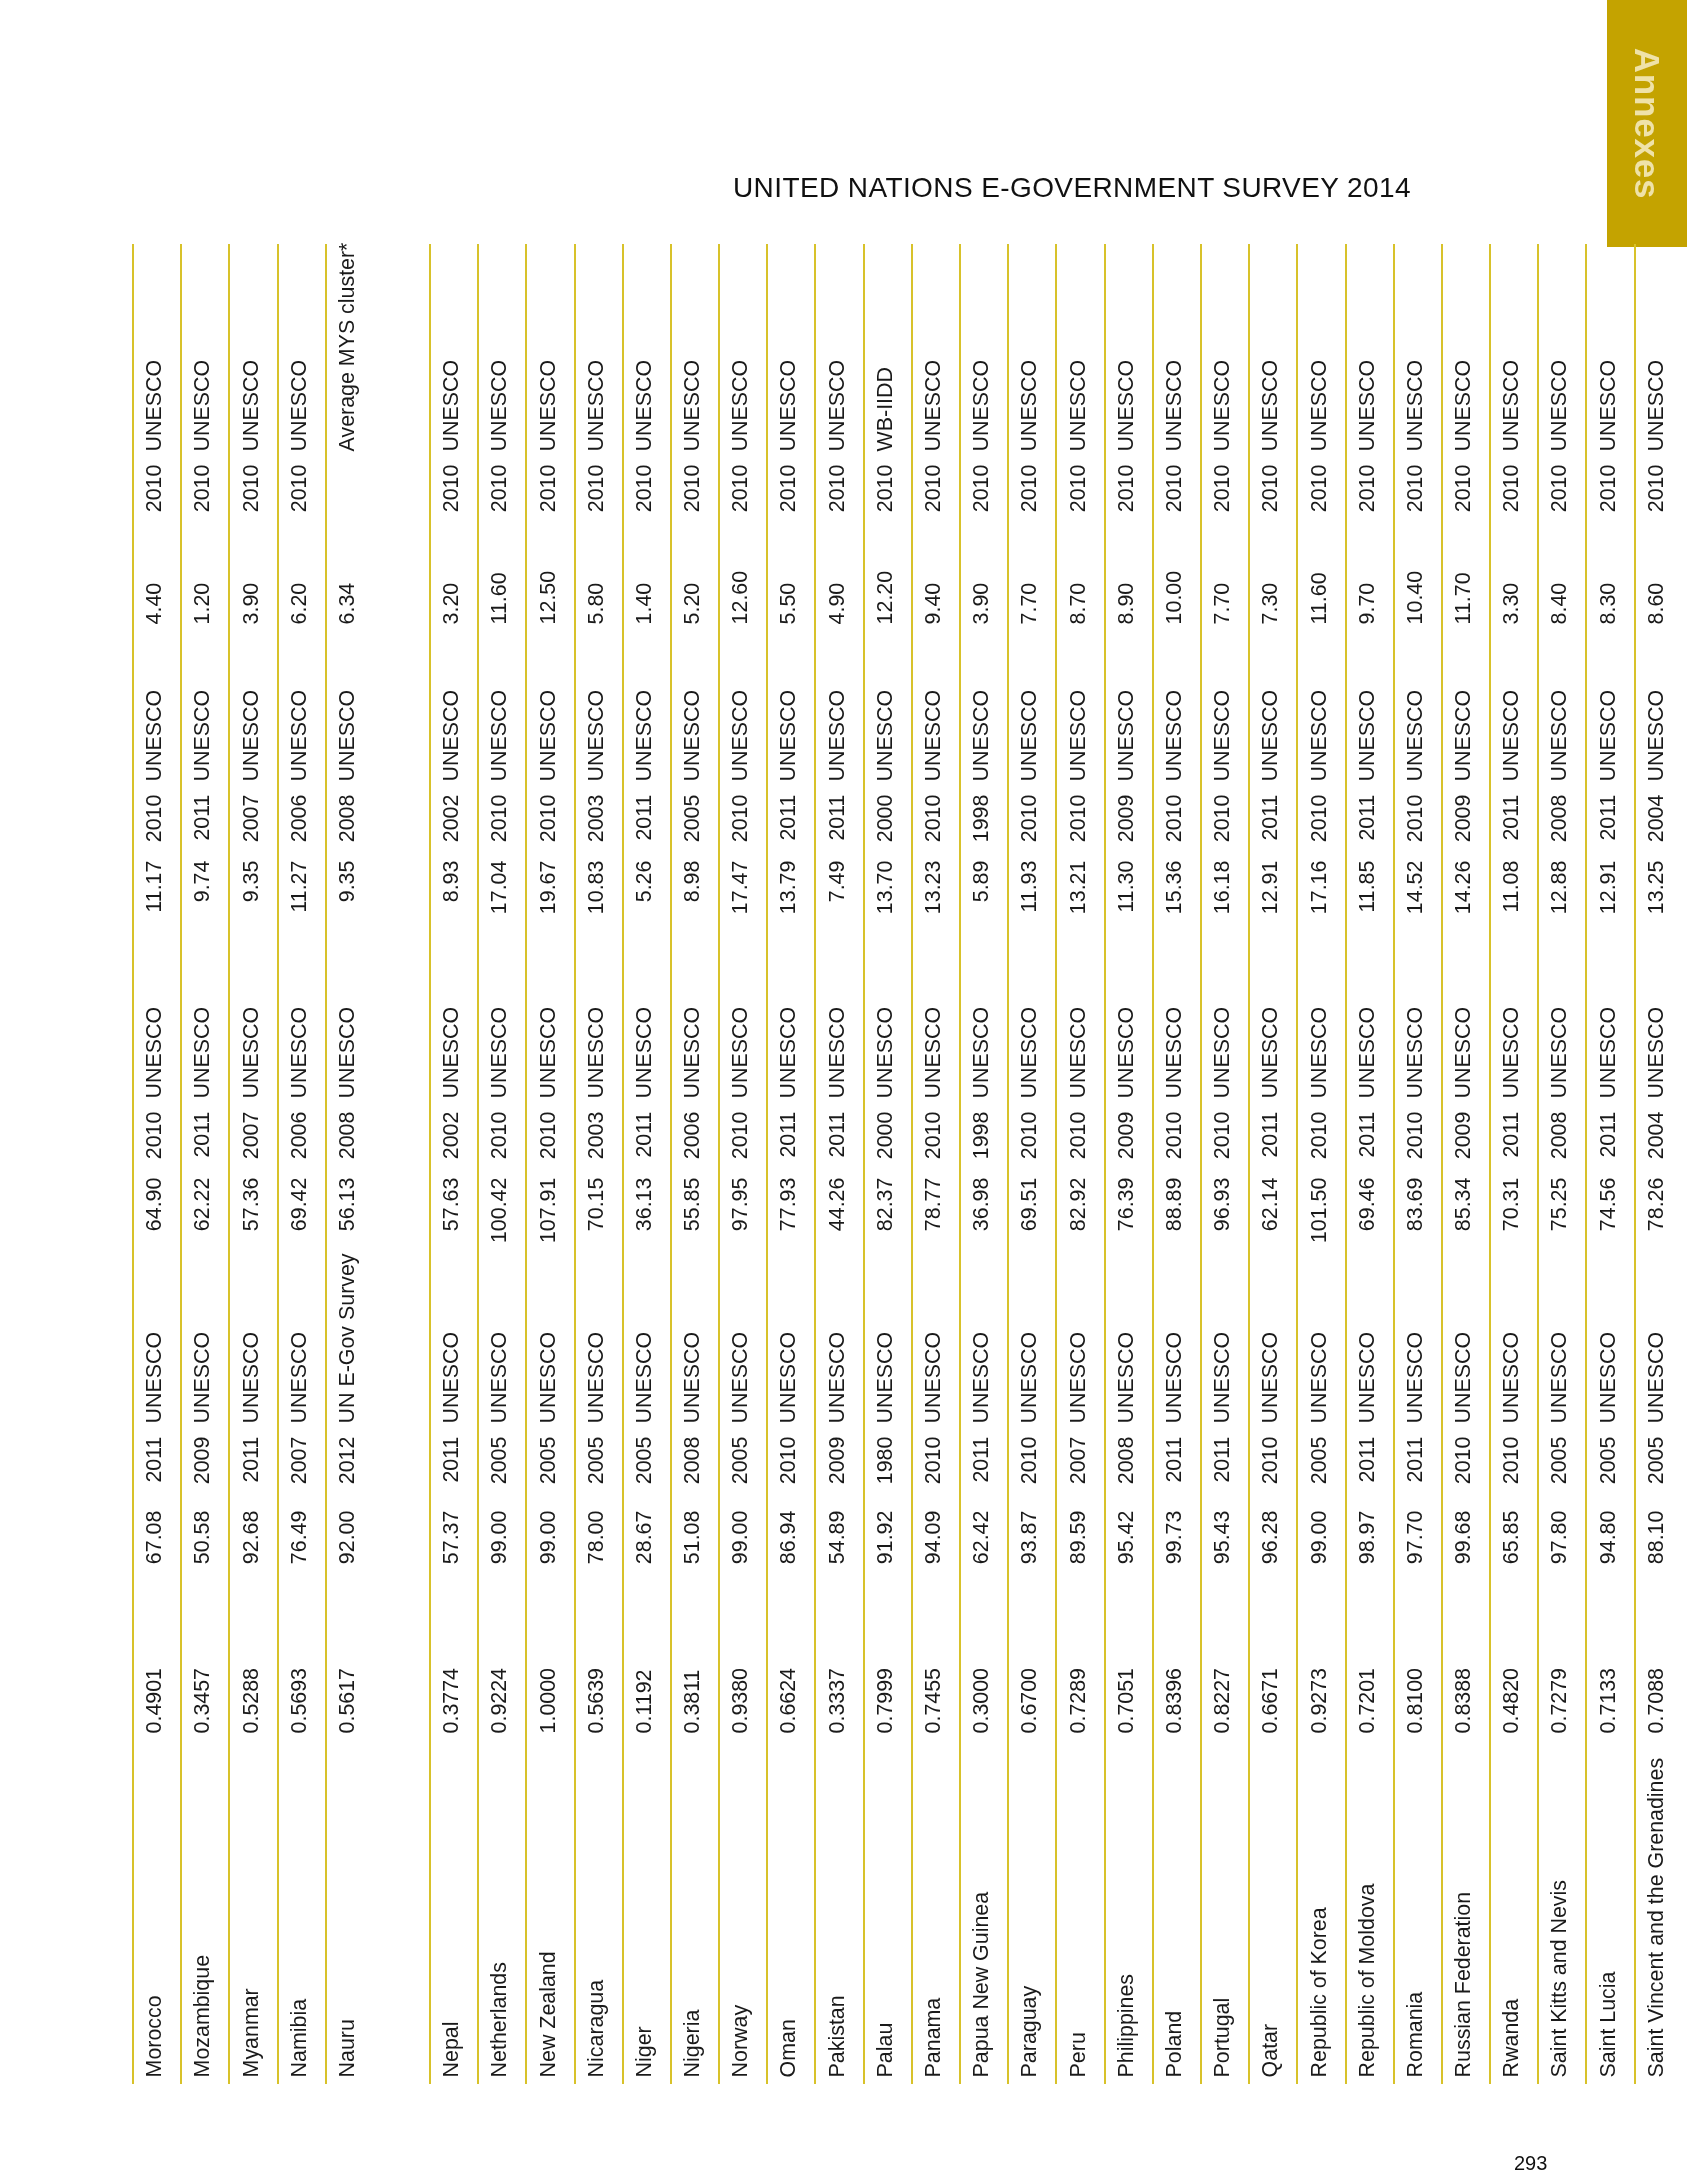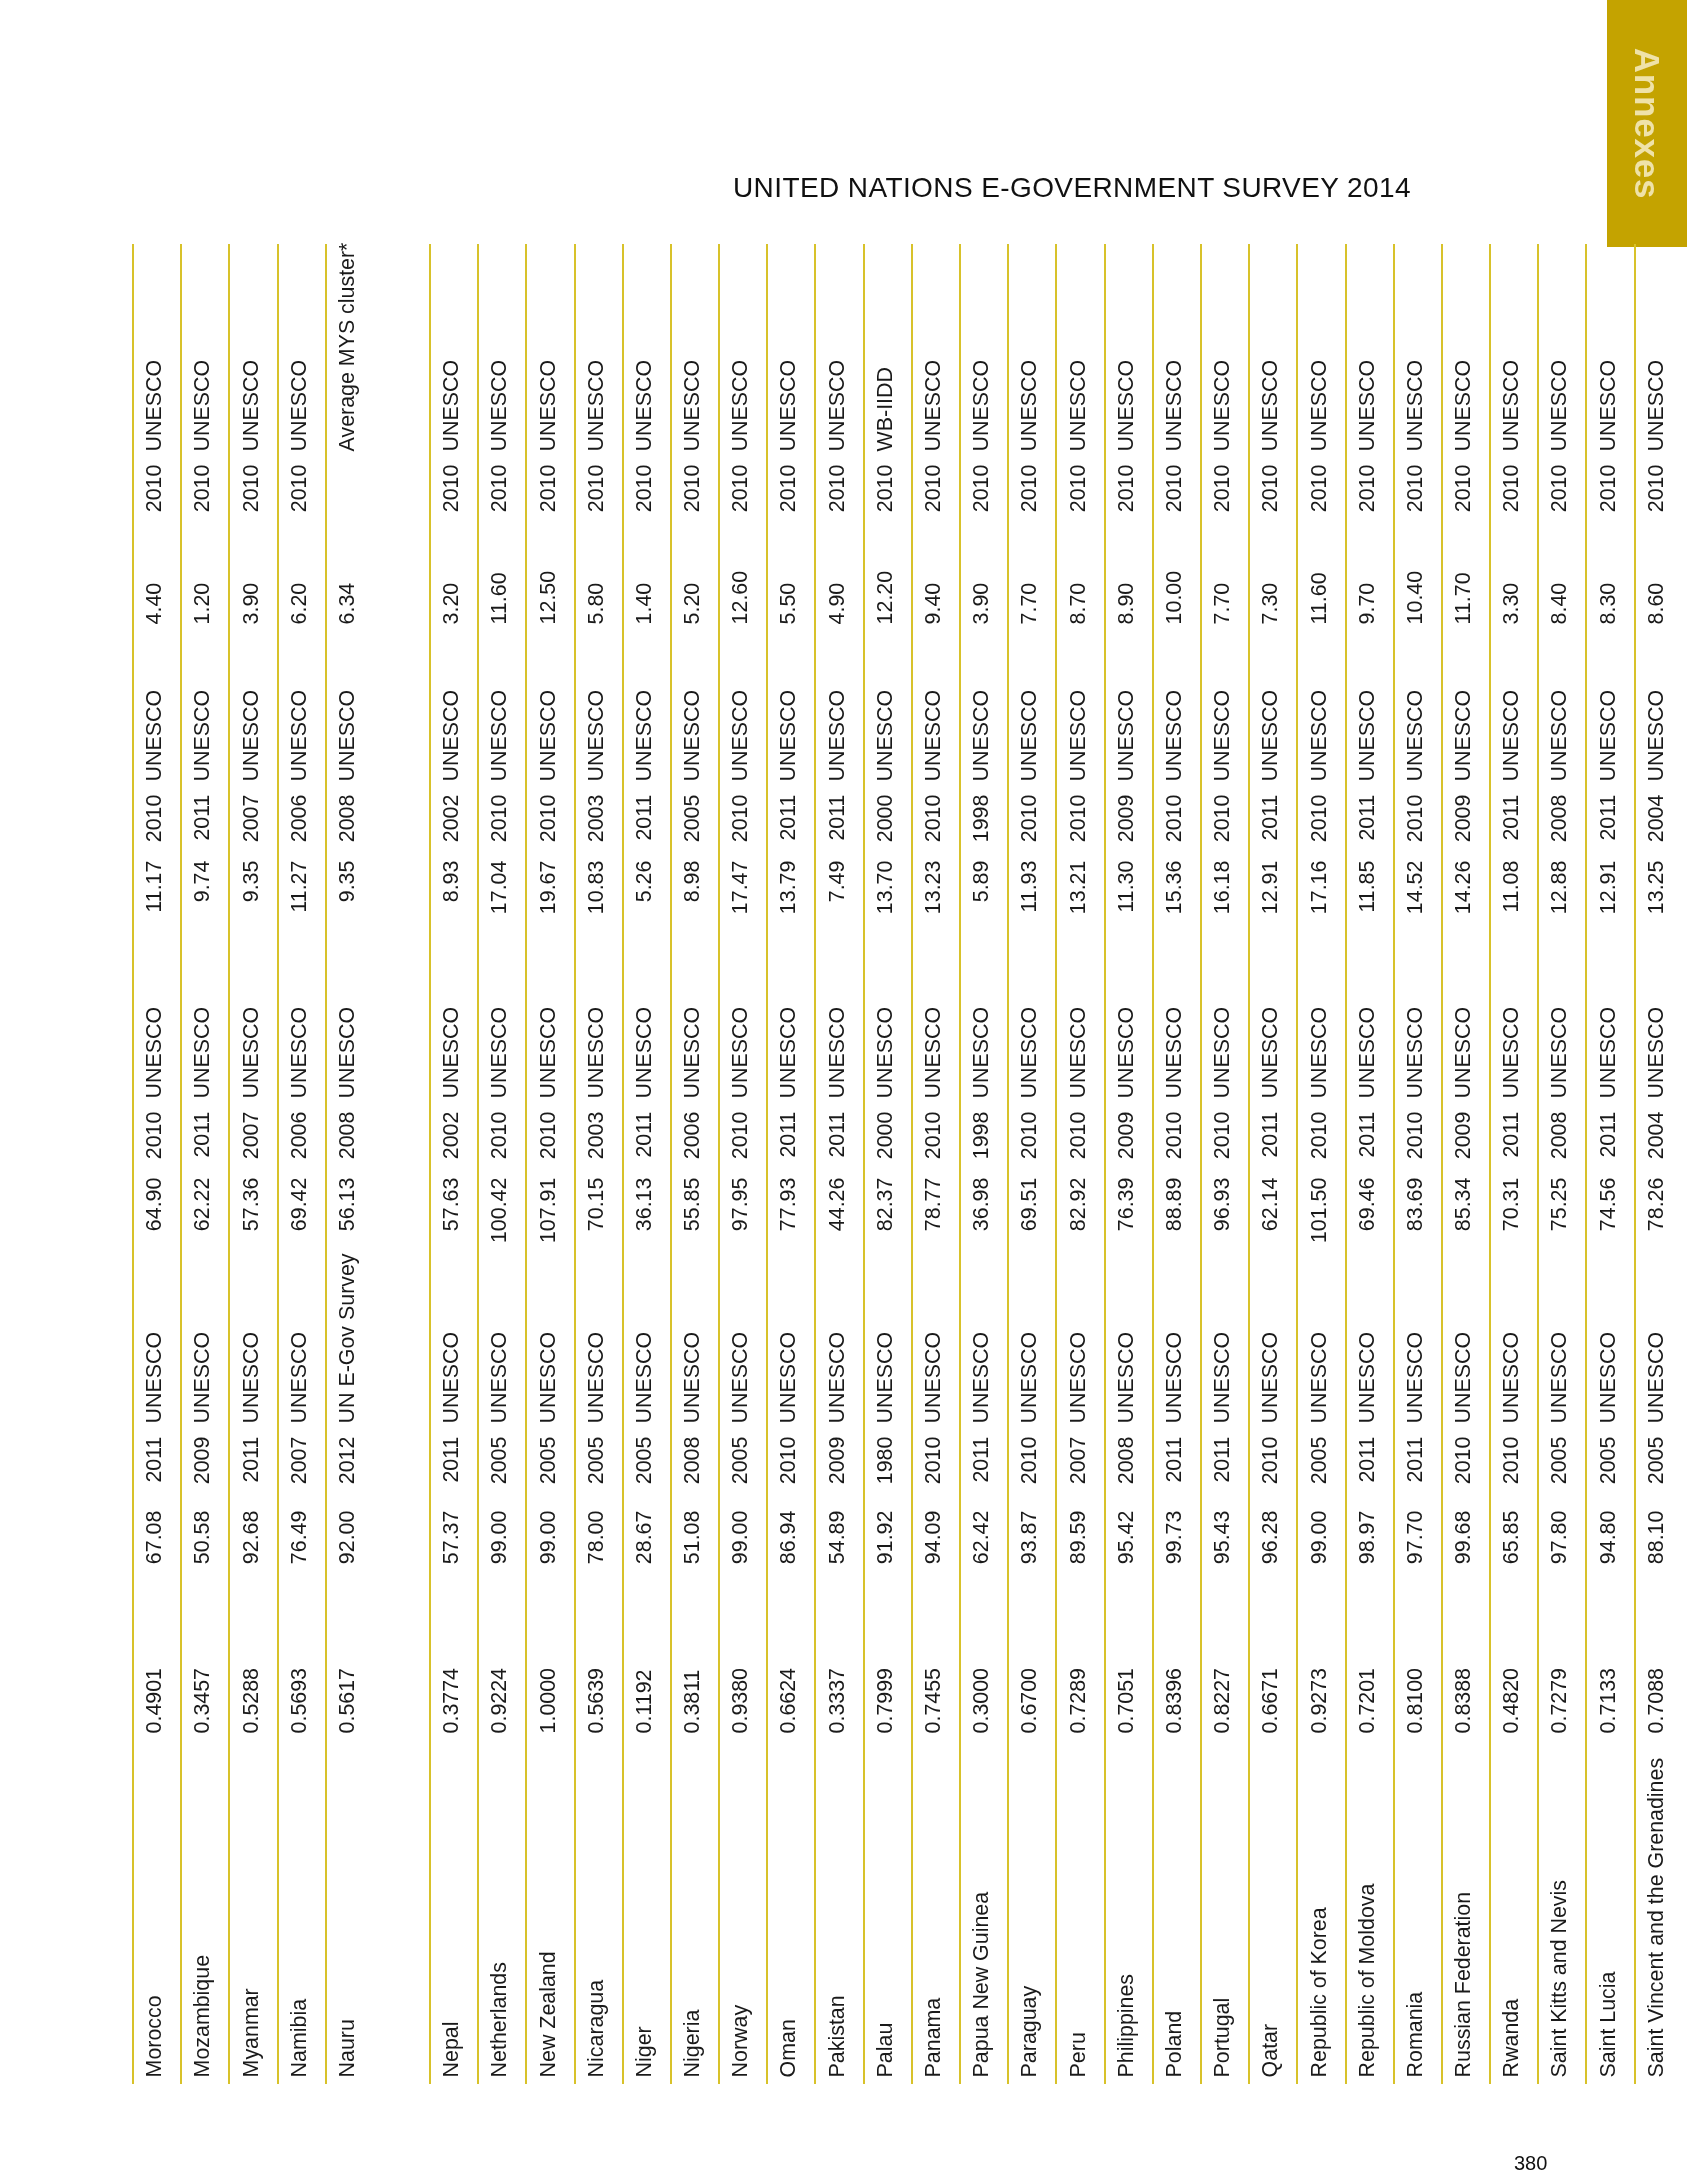"380" div.page-number { text: 380 -> 293 }
